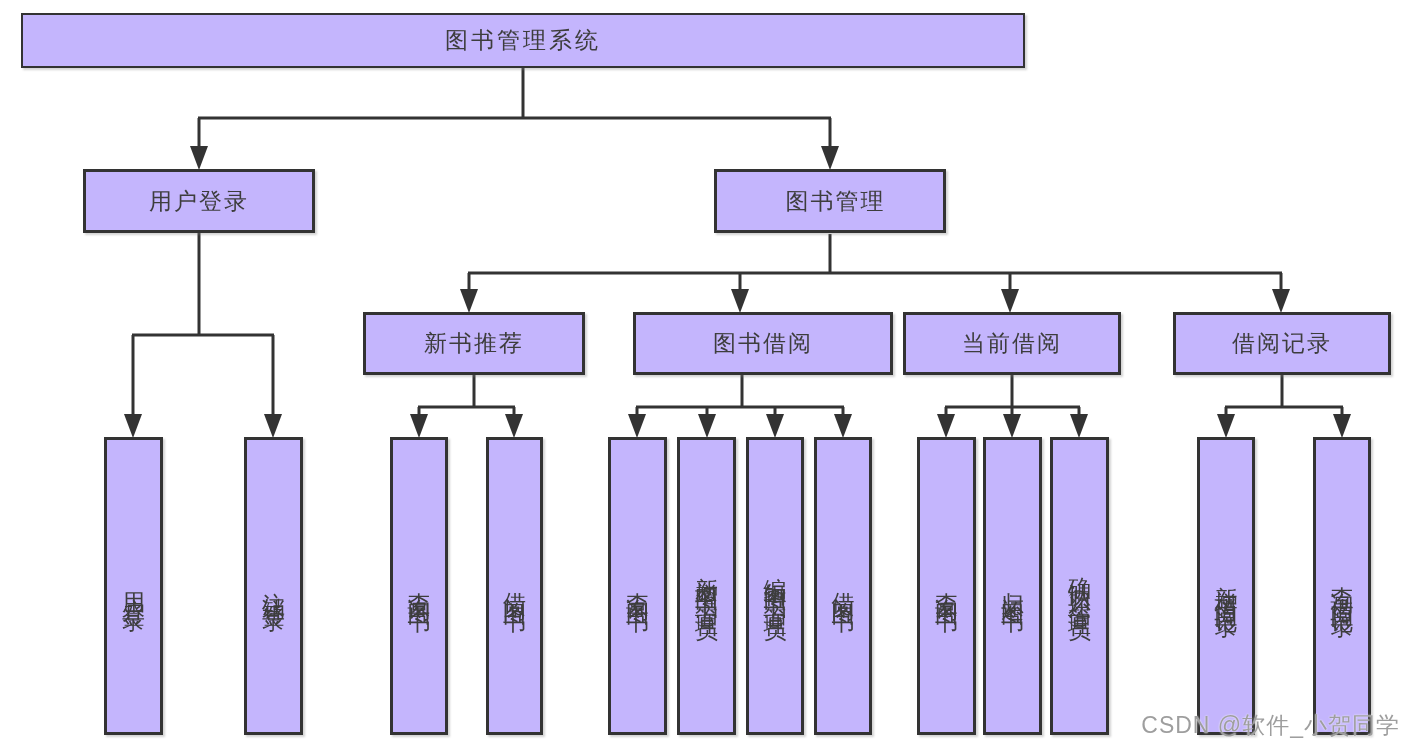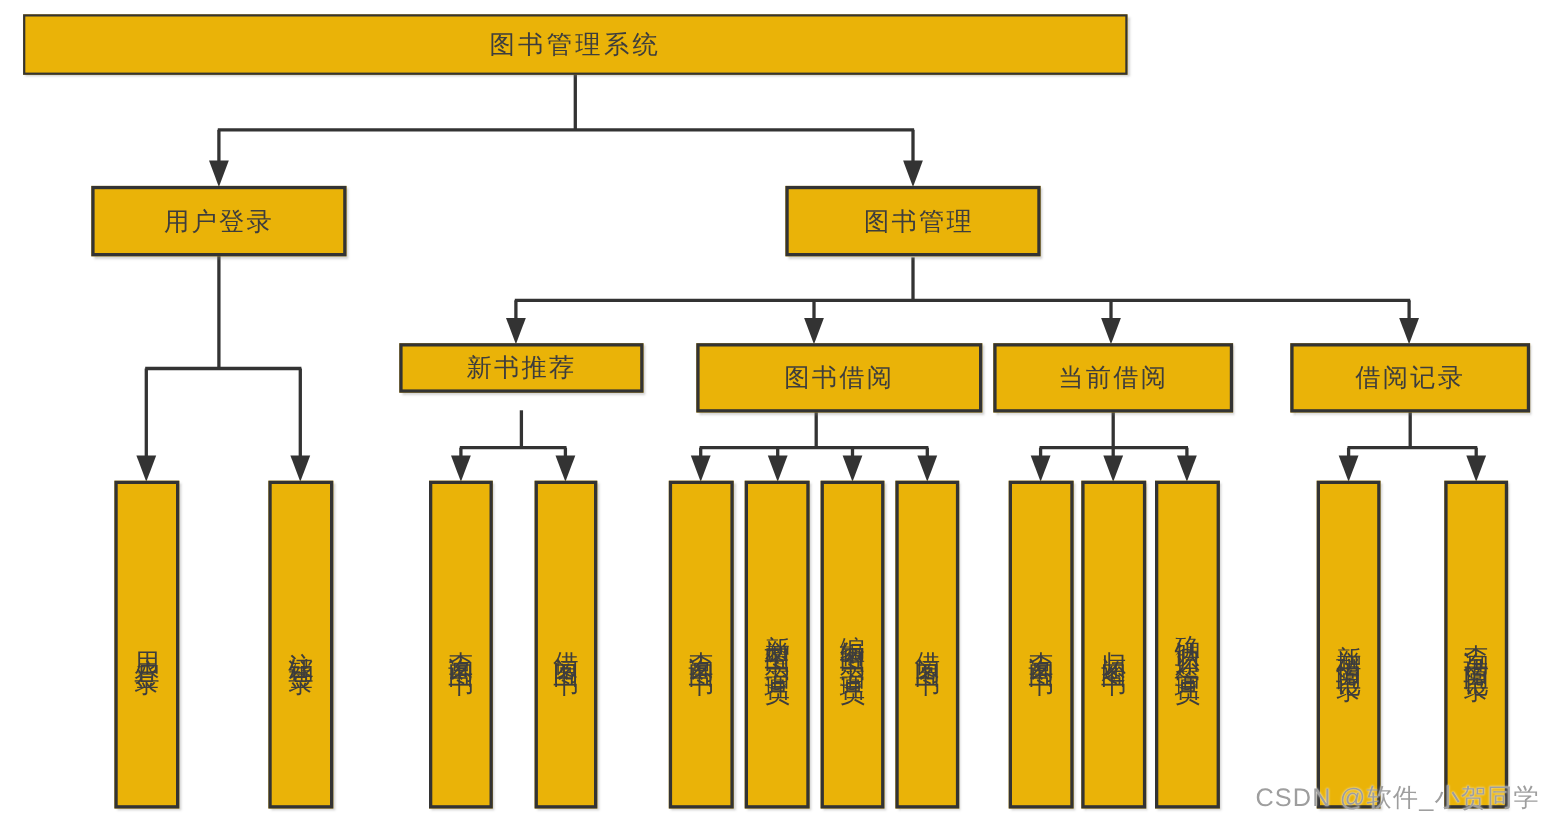"图书管理系统" .box { background: #eab308 -> #c4b5fd }
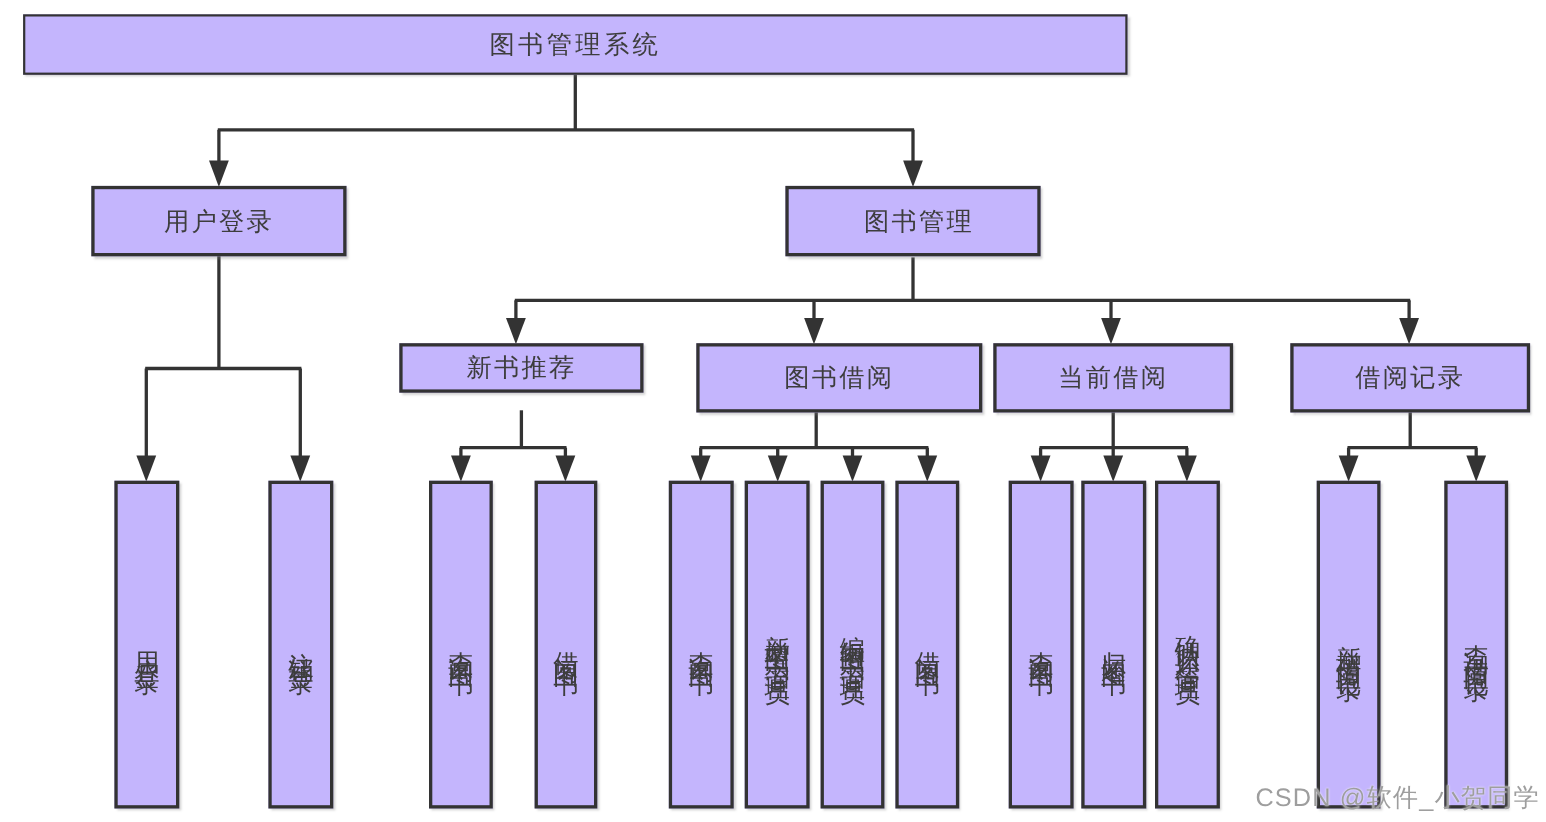"新书推荐" div.box { height: 45px -> 63px }
